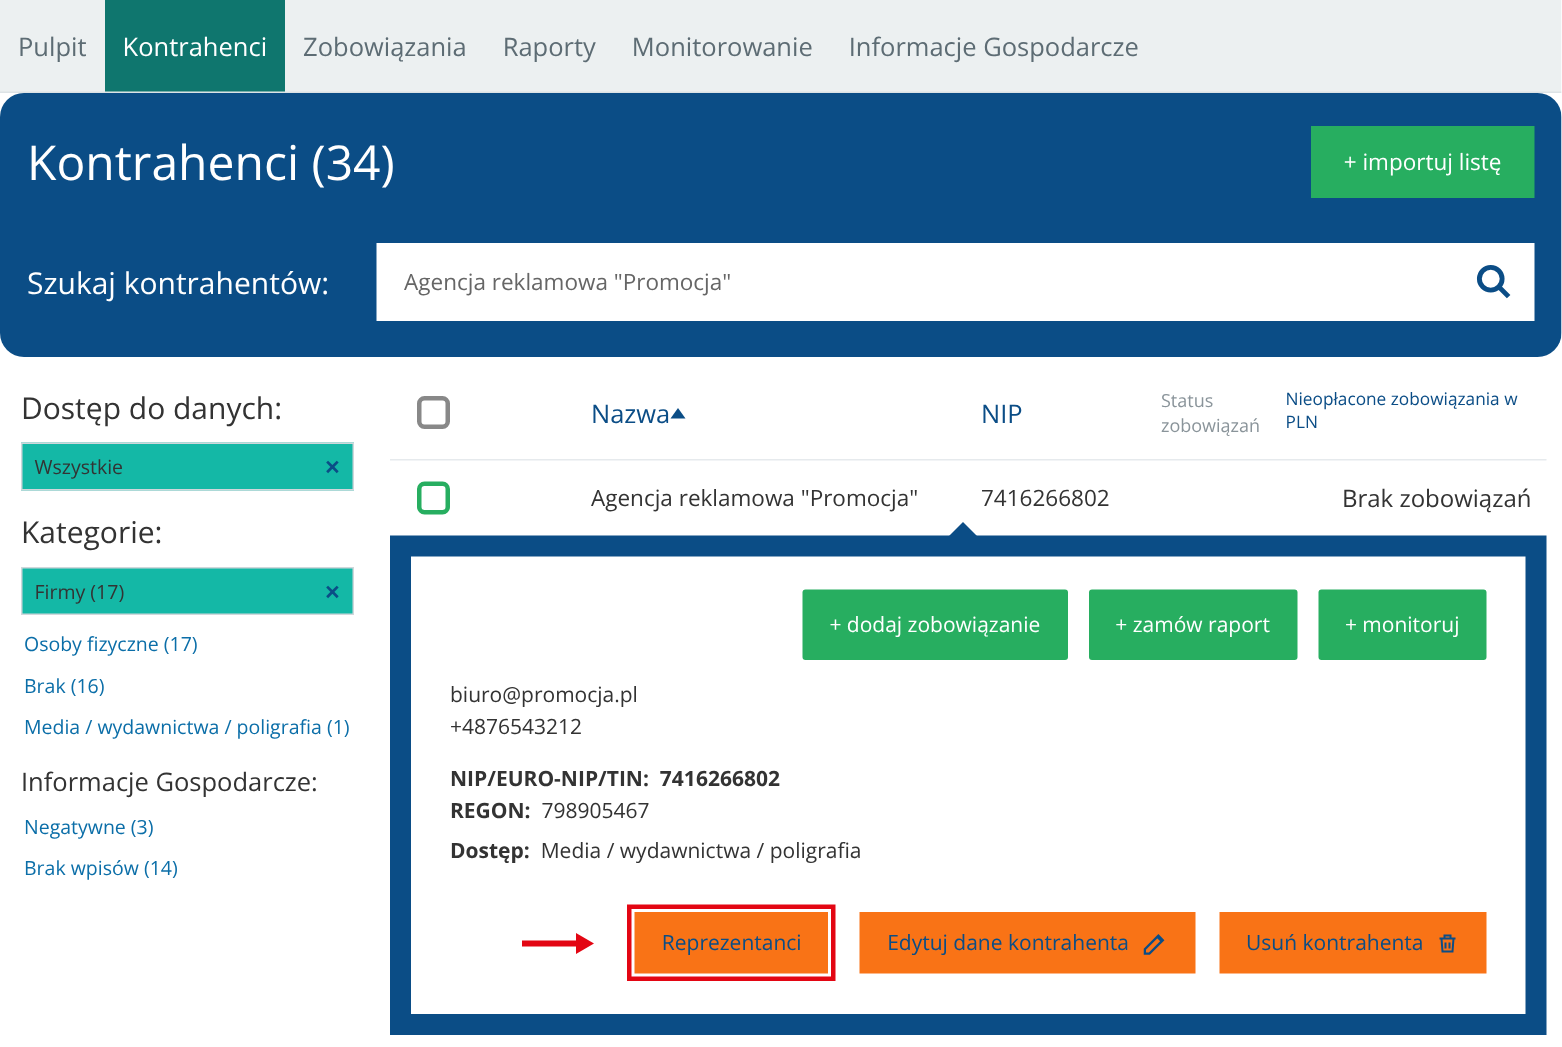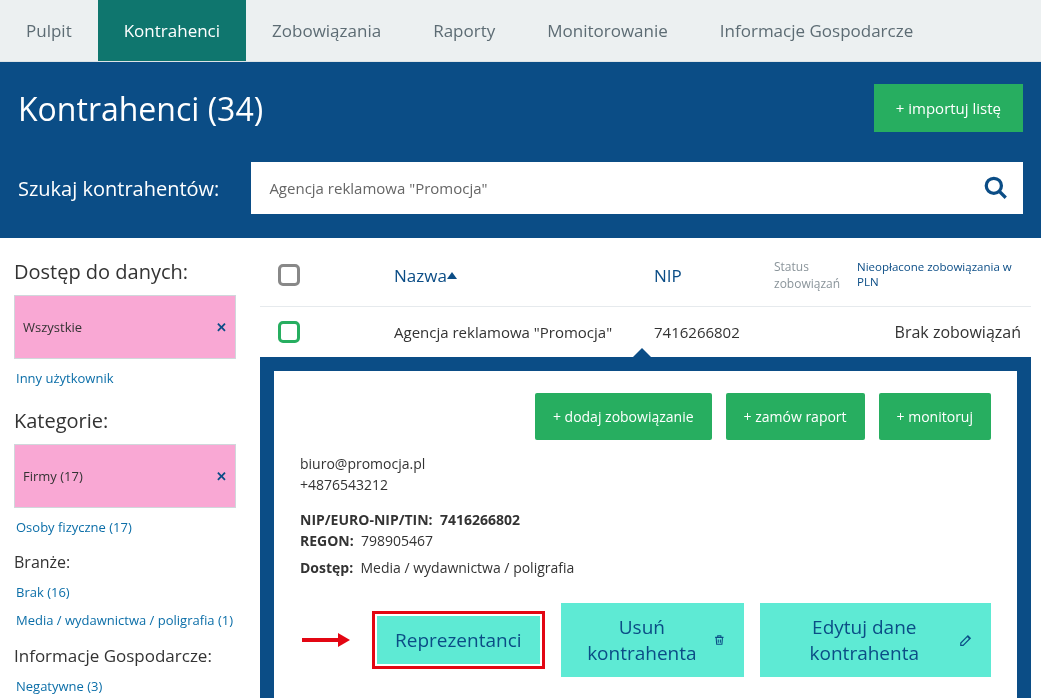"Pulpit" .tab { padding: 0 26px -> 0 12px }
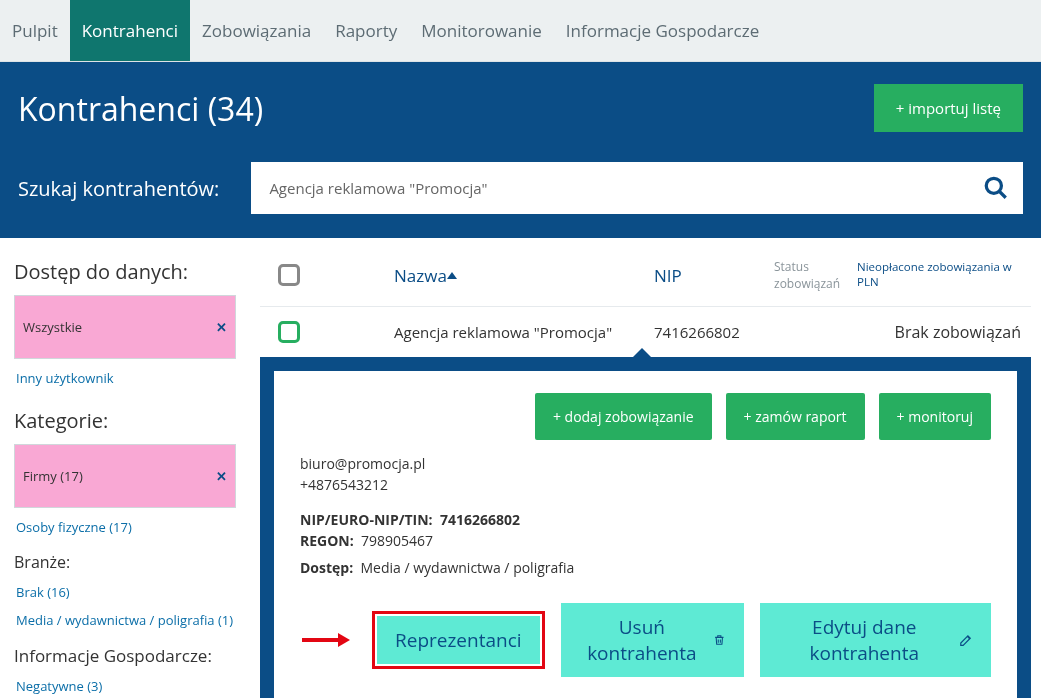"Kontrahenci (34)" .header { border-radius: none -> 16px }
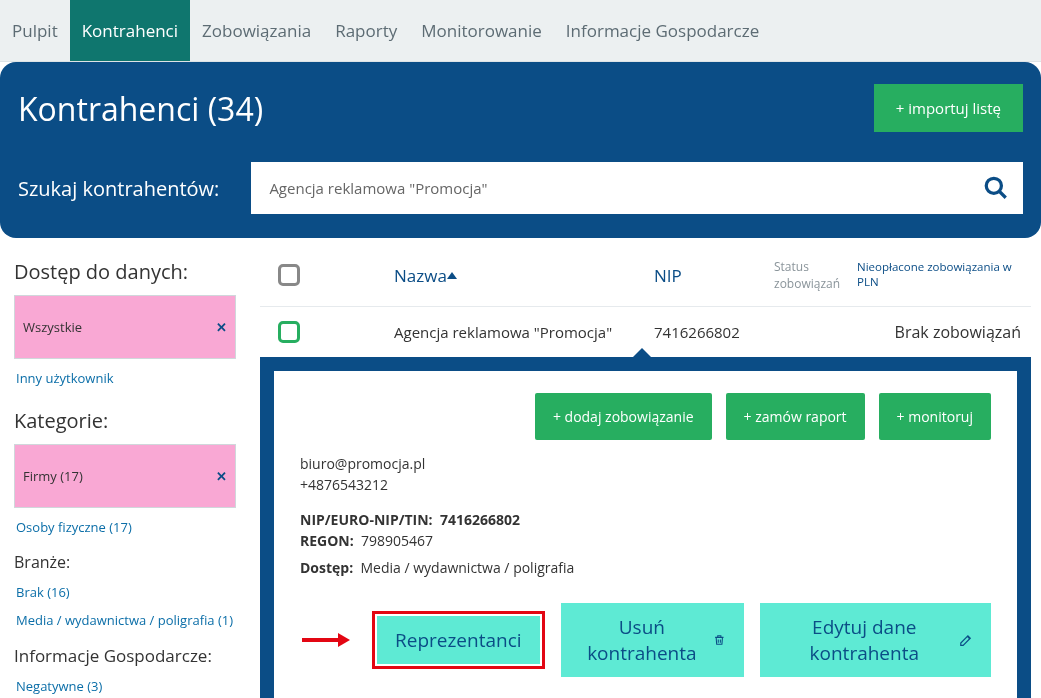"Wszystkie" .pill { background: #f9a8d4 -> #14b8a6; padding: 22px 8px -> 6px 8px }
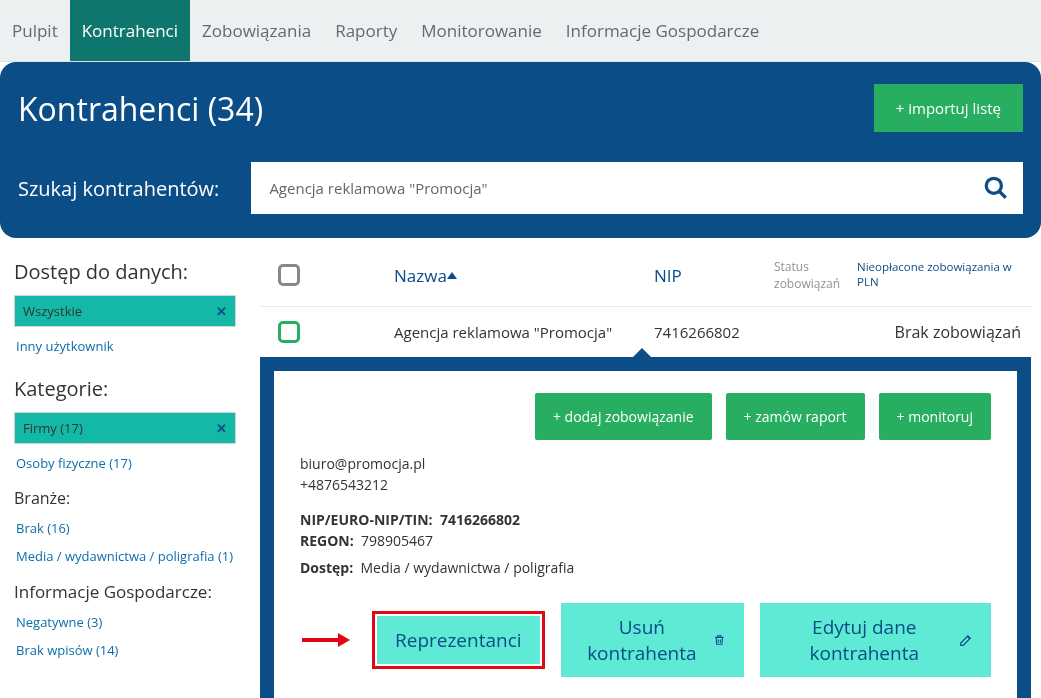"Inny użytkownik" a.link { html: <a>Inny użytkownik</a> -> none }
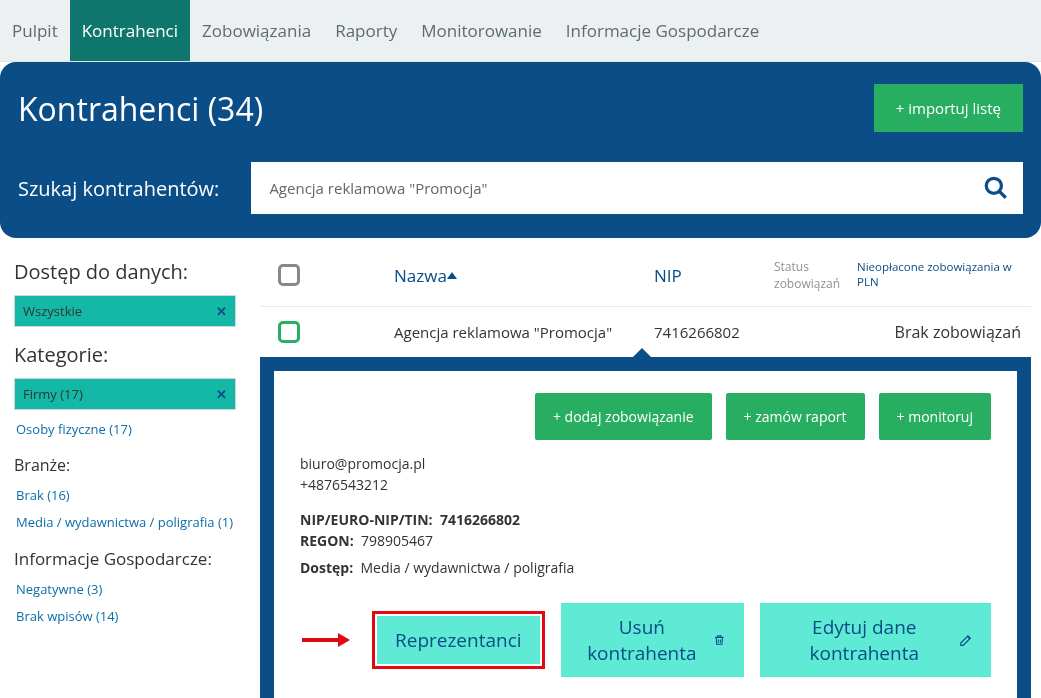"Branże:" div.side-h-sm { html: <div>Branże:</div> -> none }
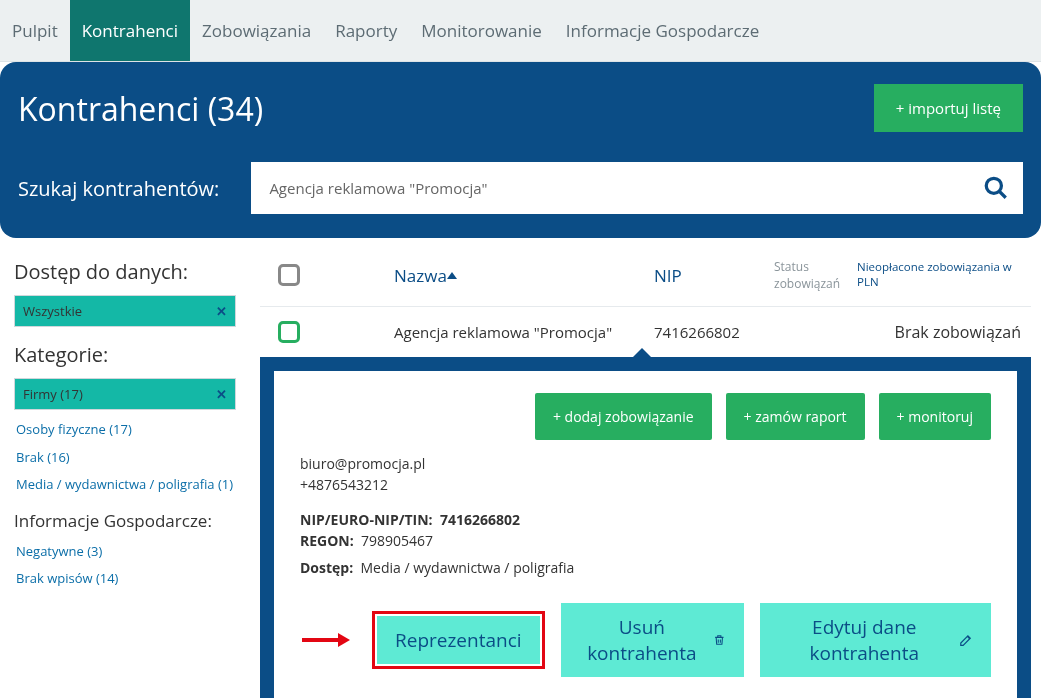"Reprezentanci" .btn-light { background: #5eead4 -> #f97316; font-size: 19px -> 14px }
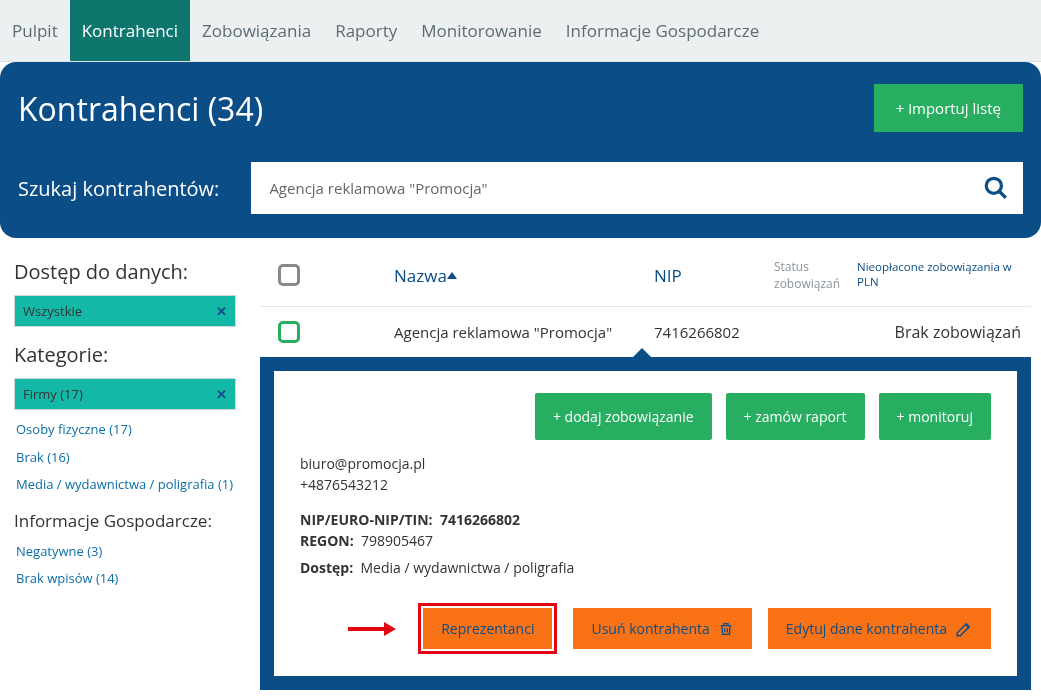"Usuń kontrahenta" button.btn-light { order: before "Edytuj dane kontrahenta" -> after "Edytuj dane kontrahenta" }
